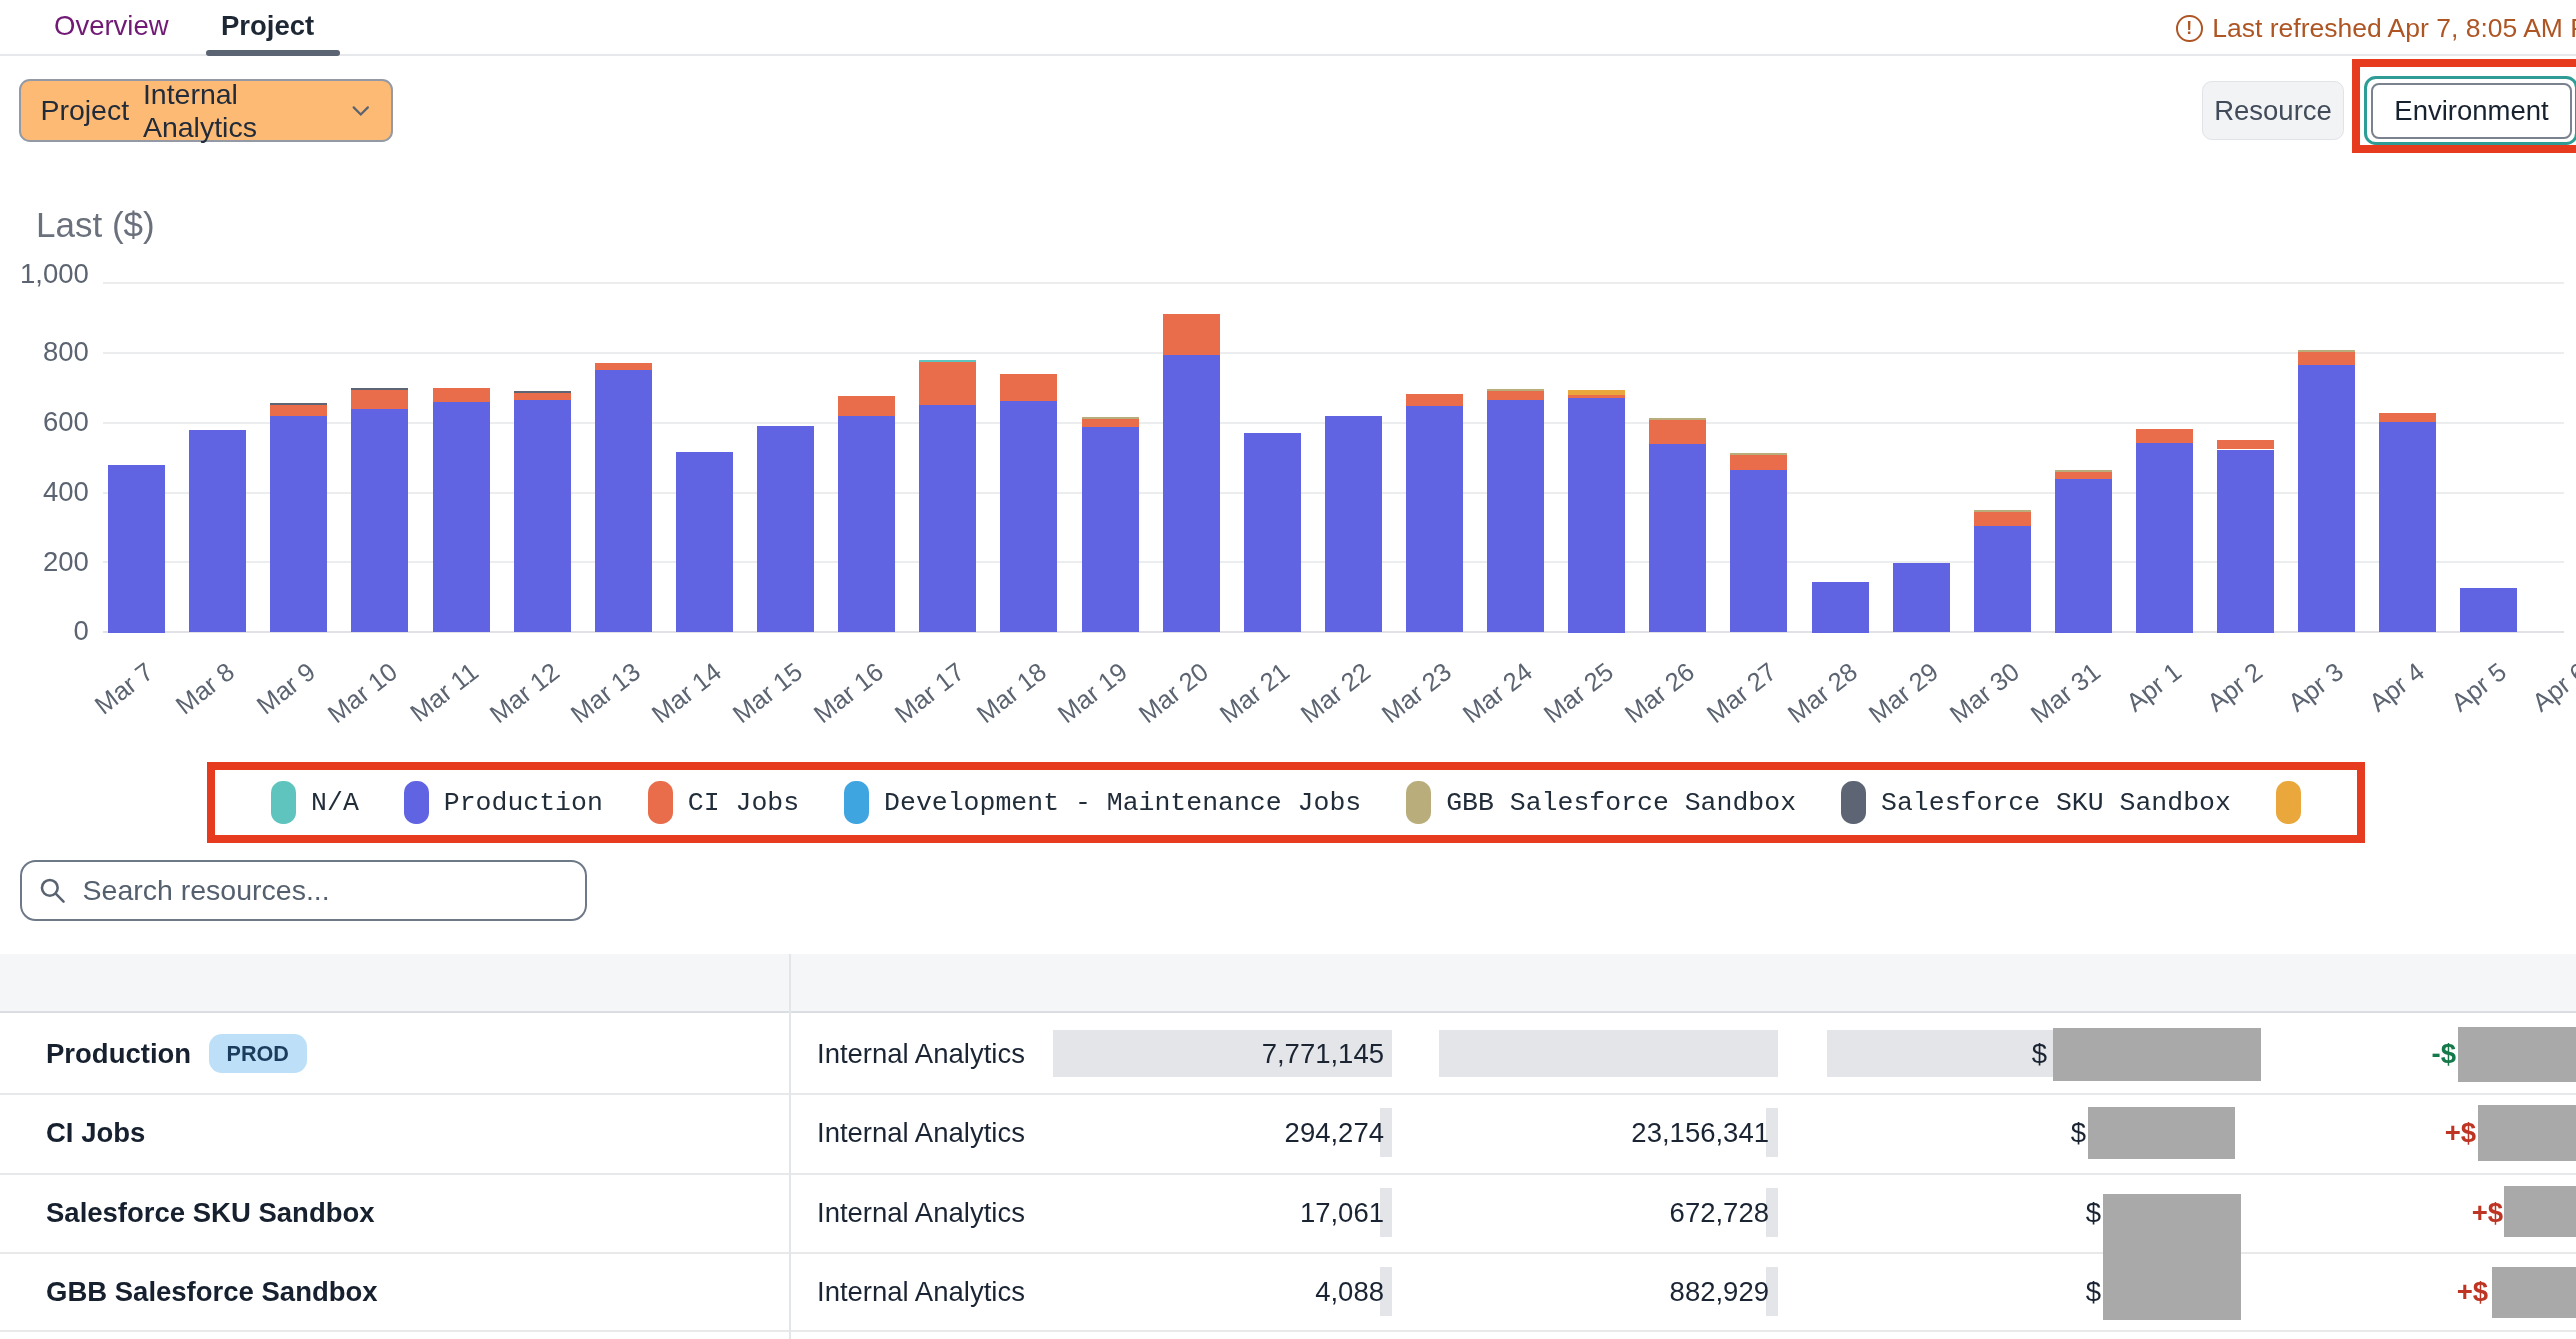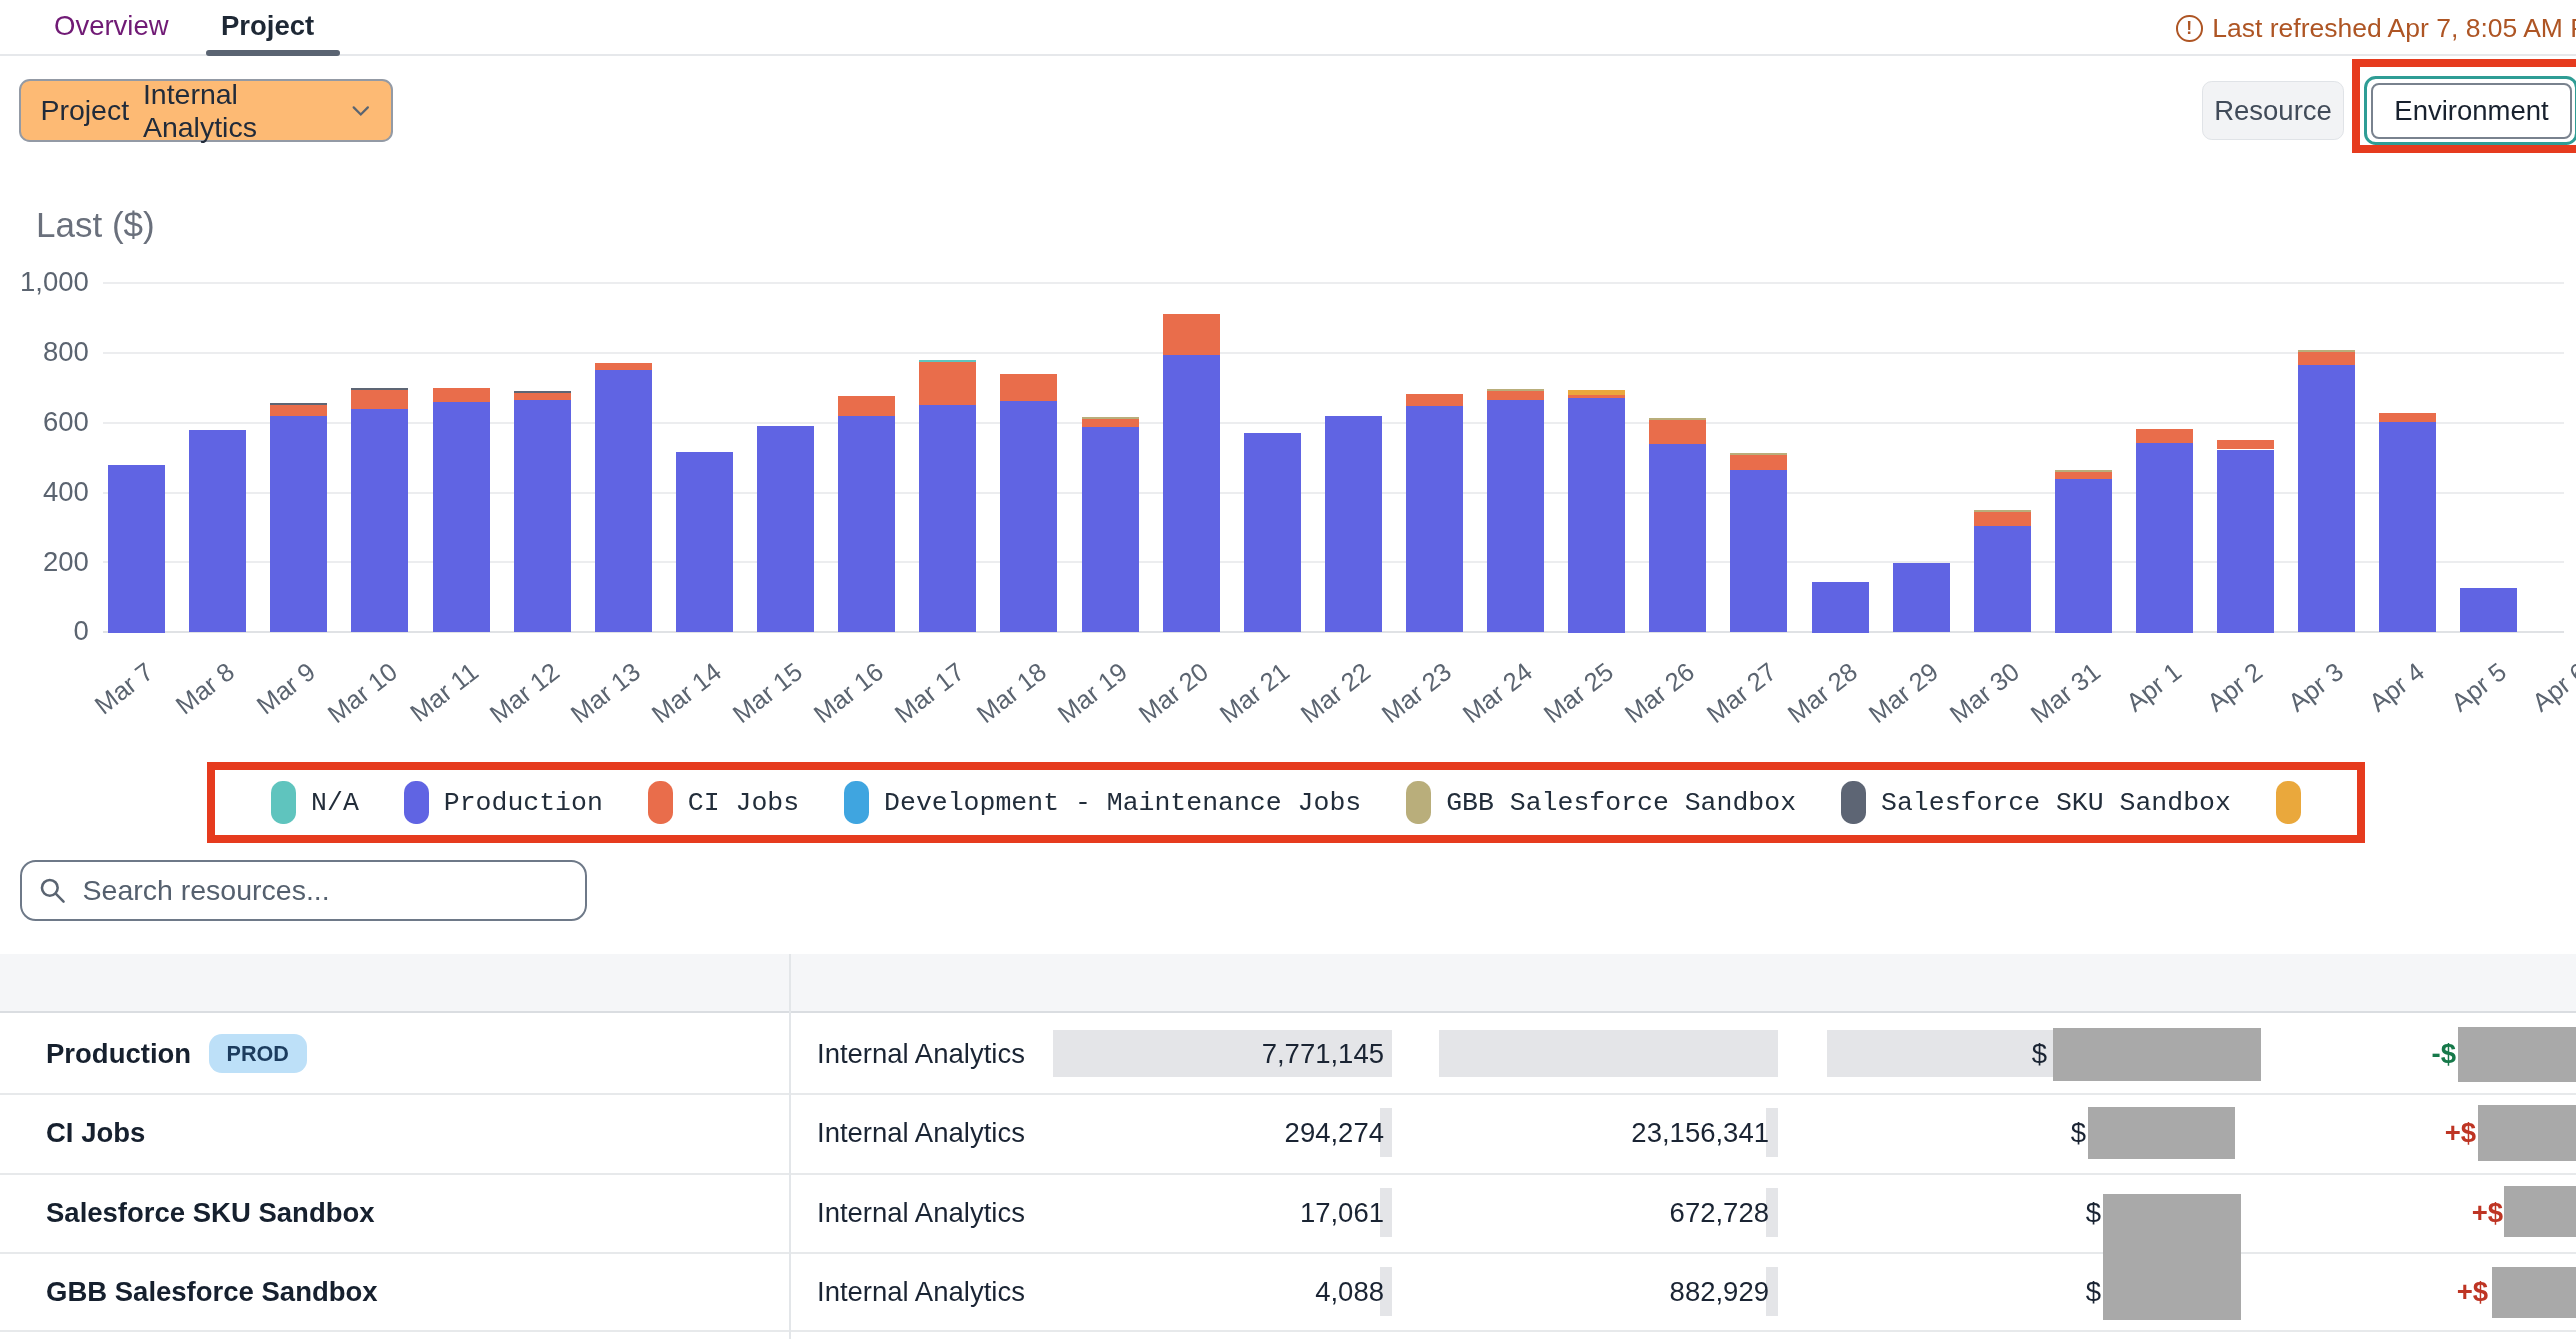"1,000" div.ytick { top: 266px -> 258px }
